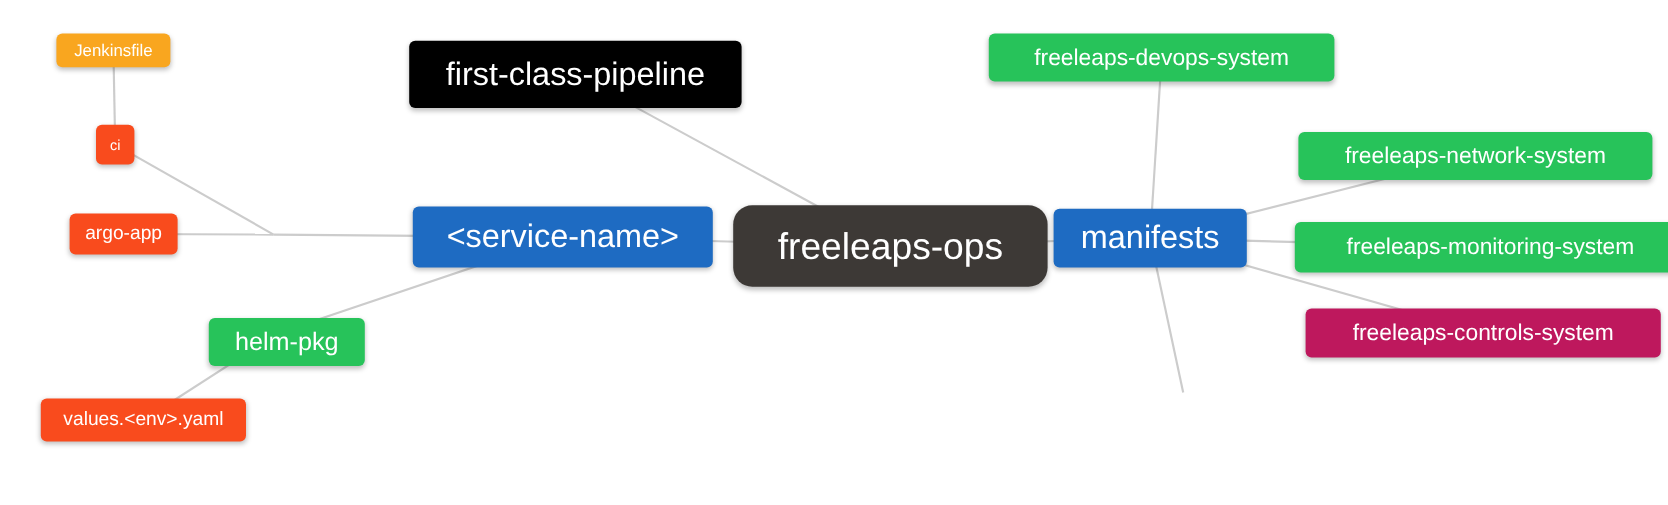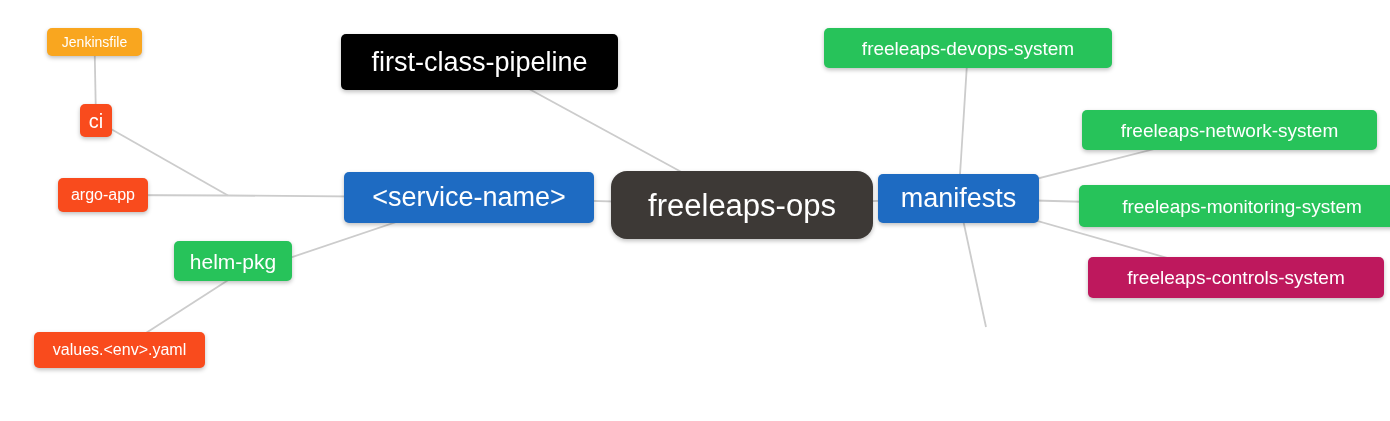"ci" div.node { font-size: 20px -> 12px }
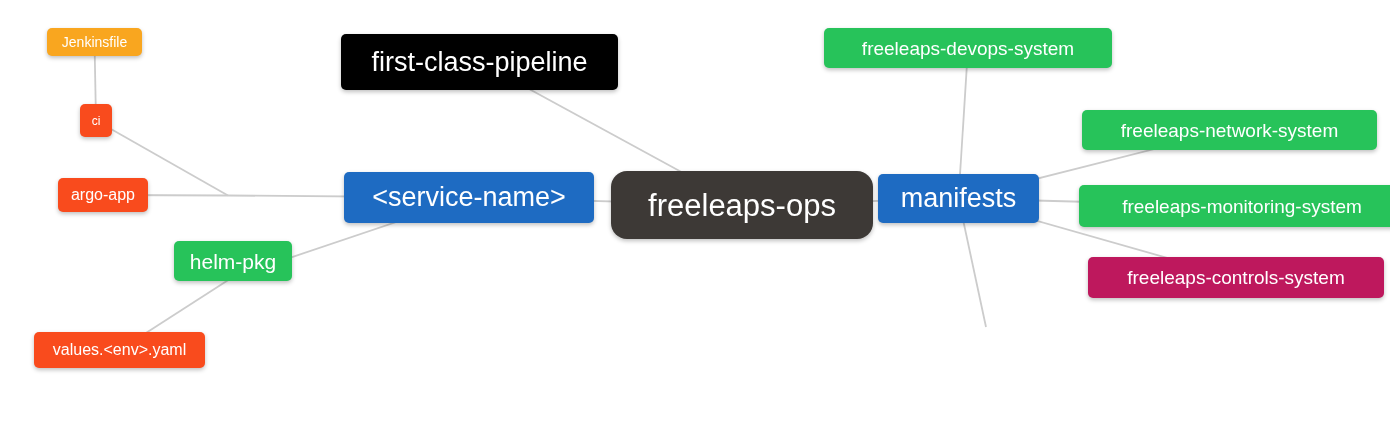"helm-pkg" div.node { top: 241px -> 265px; width: 118px -> 130px }
